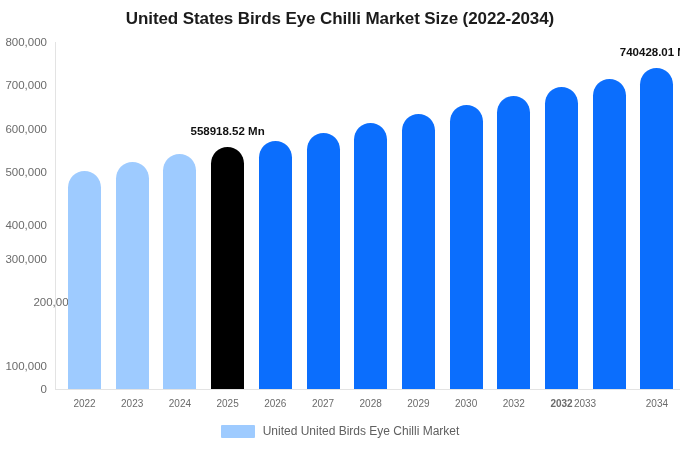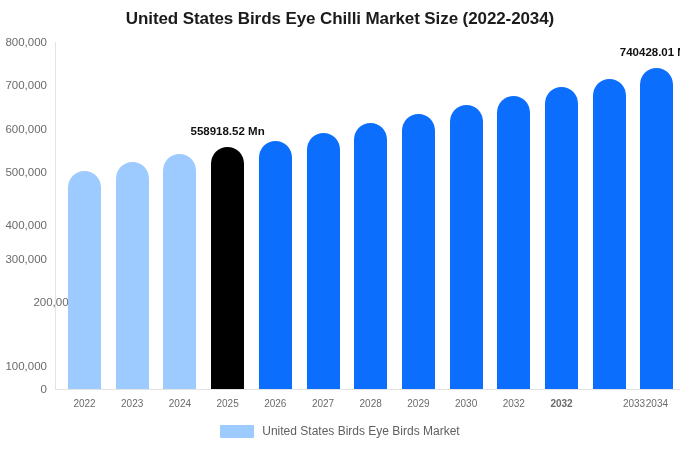"2033" div.x-tick { left: 604px -> 555px }
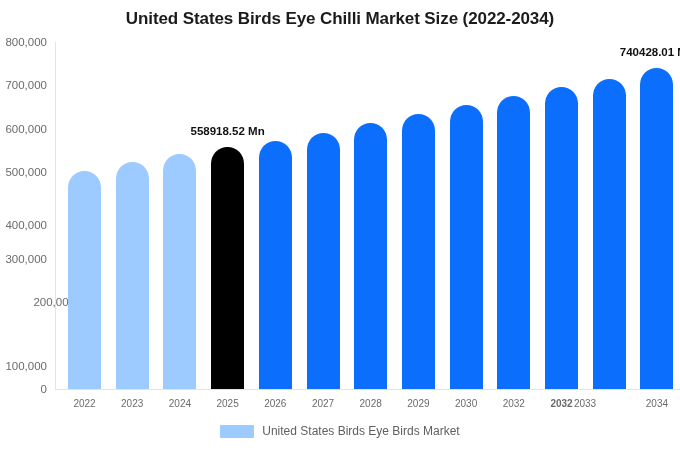"United States Birds Eye Birds" span { text: States Birds Eye Birds -> United Birds Eye Chilli }
